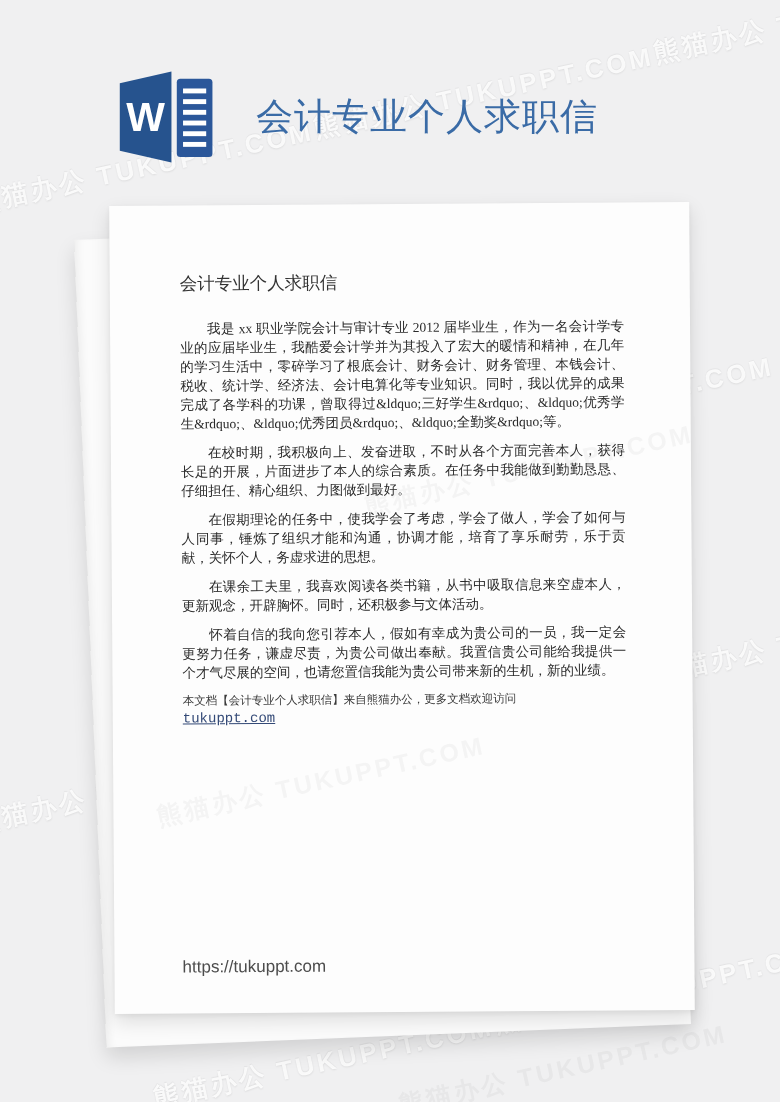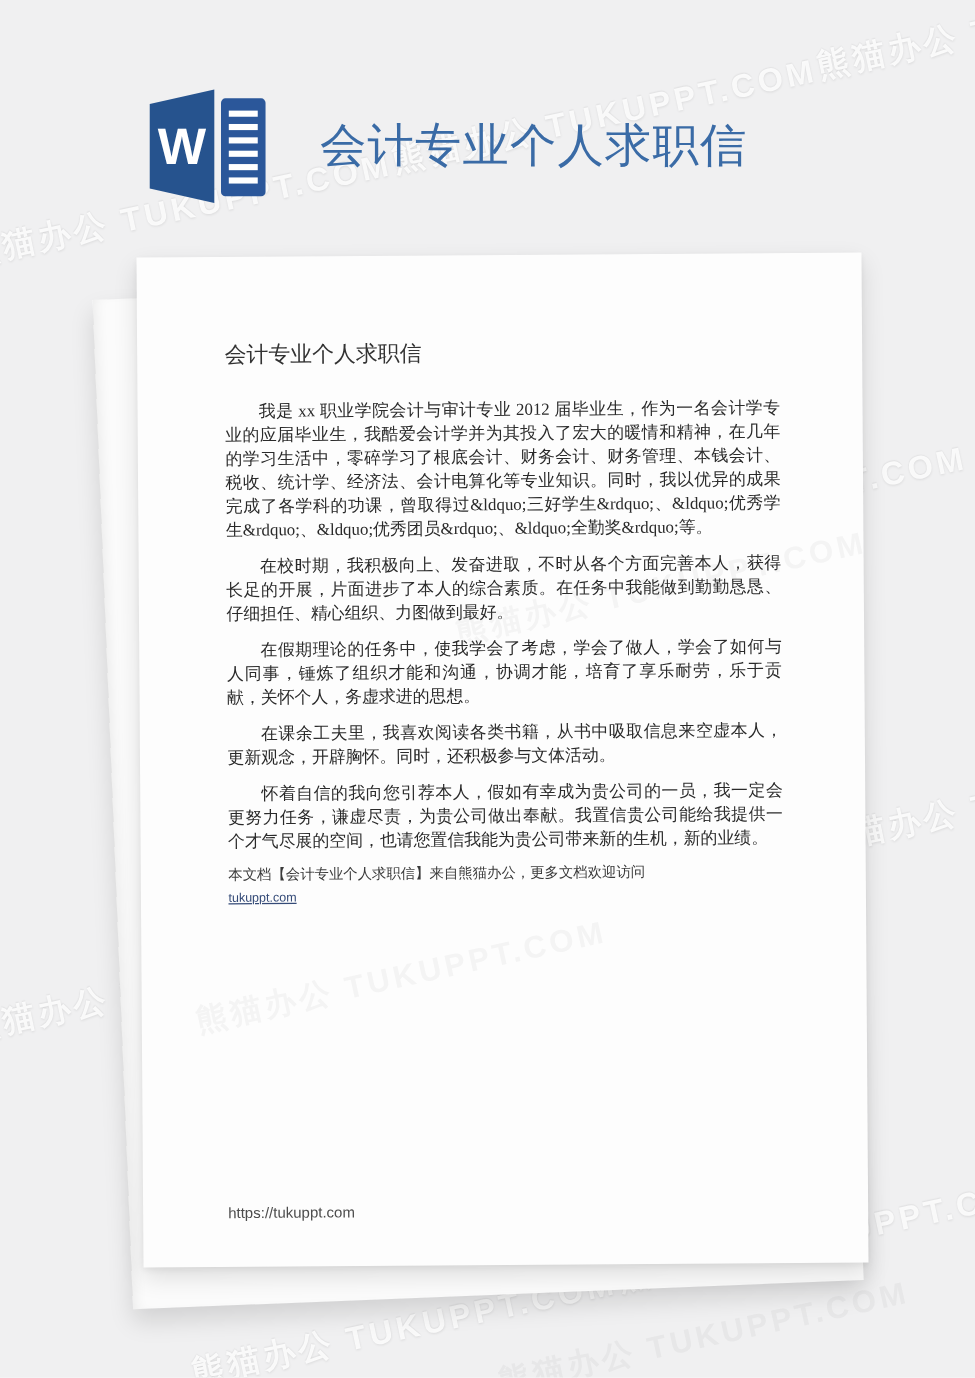"tukuppt.com" .source-link { font-family: Liberation Sans, sans-serif -> Liberation Mono, monospace; font-size: 10px -> 14px }
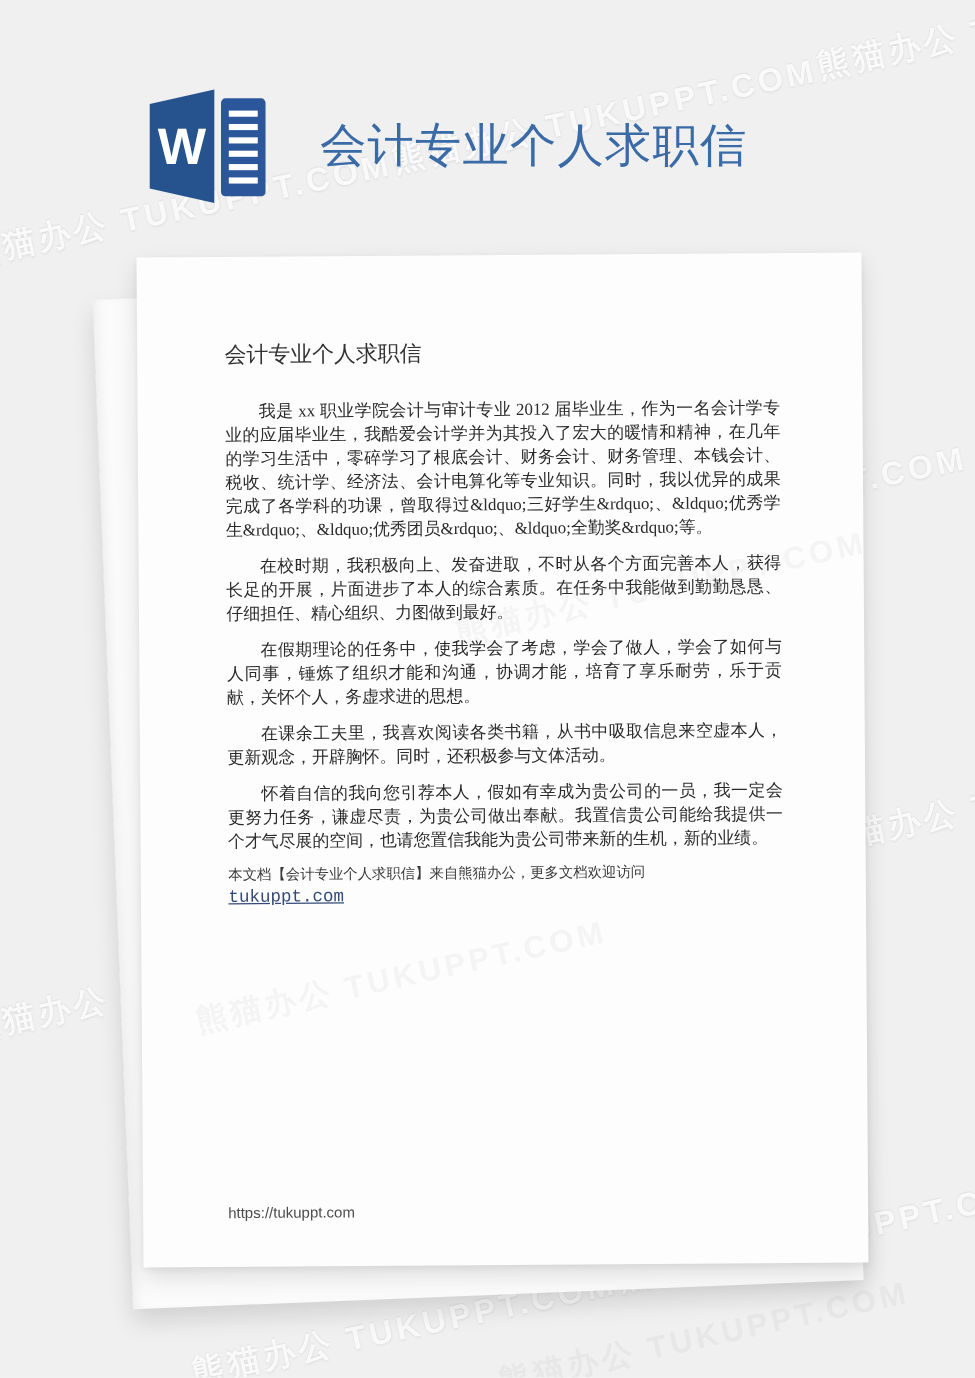"https://tukuppt.com" .page-url { font-size: 12px -> 17px }
